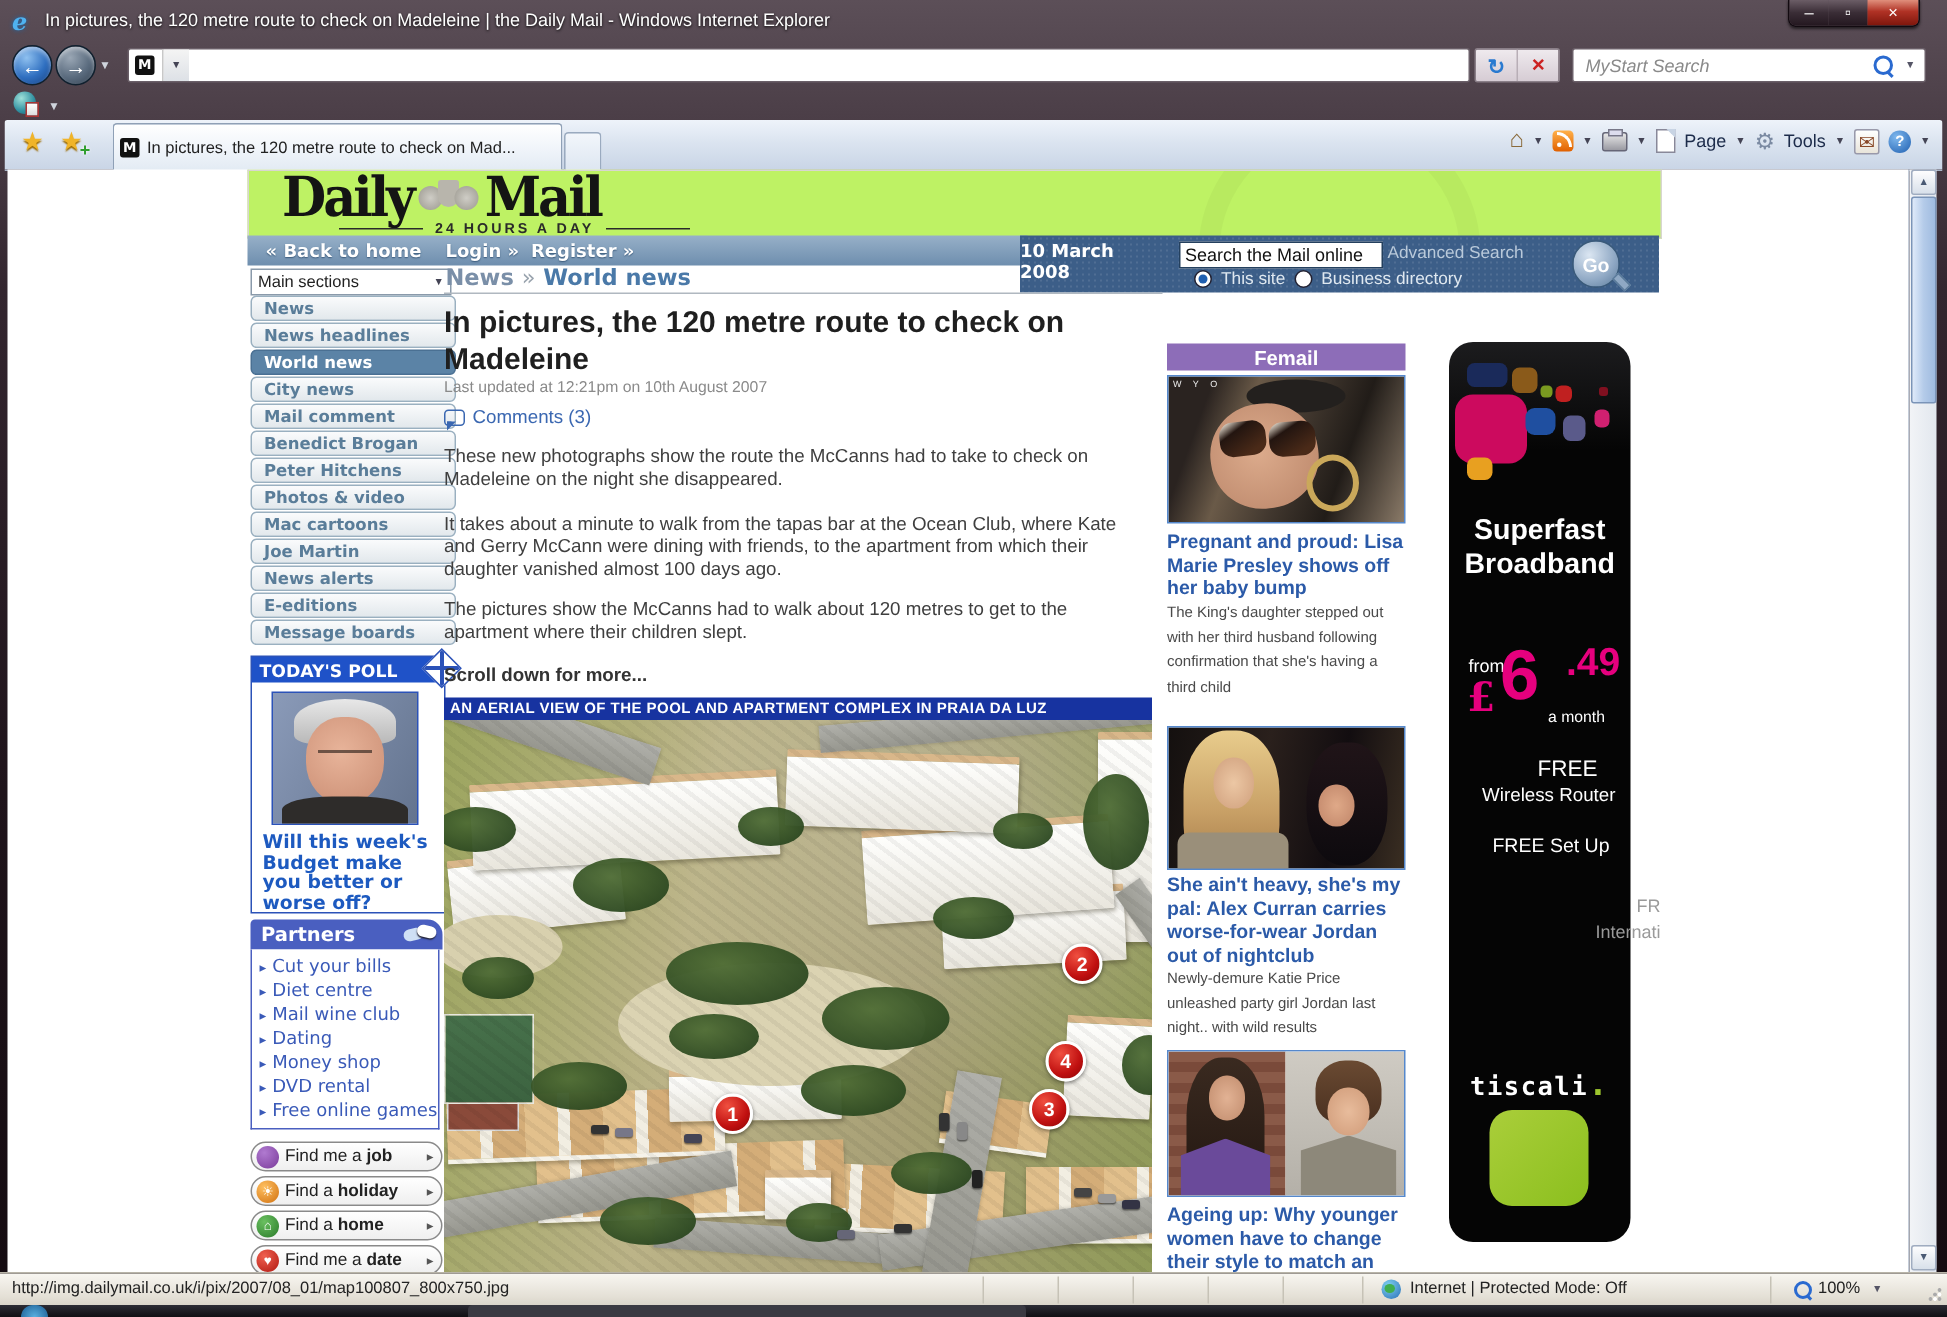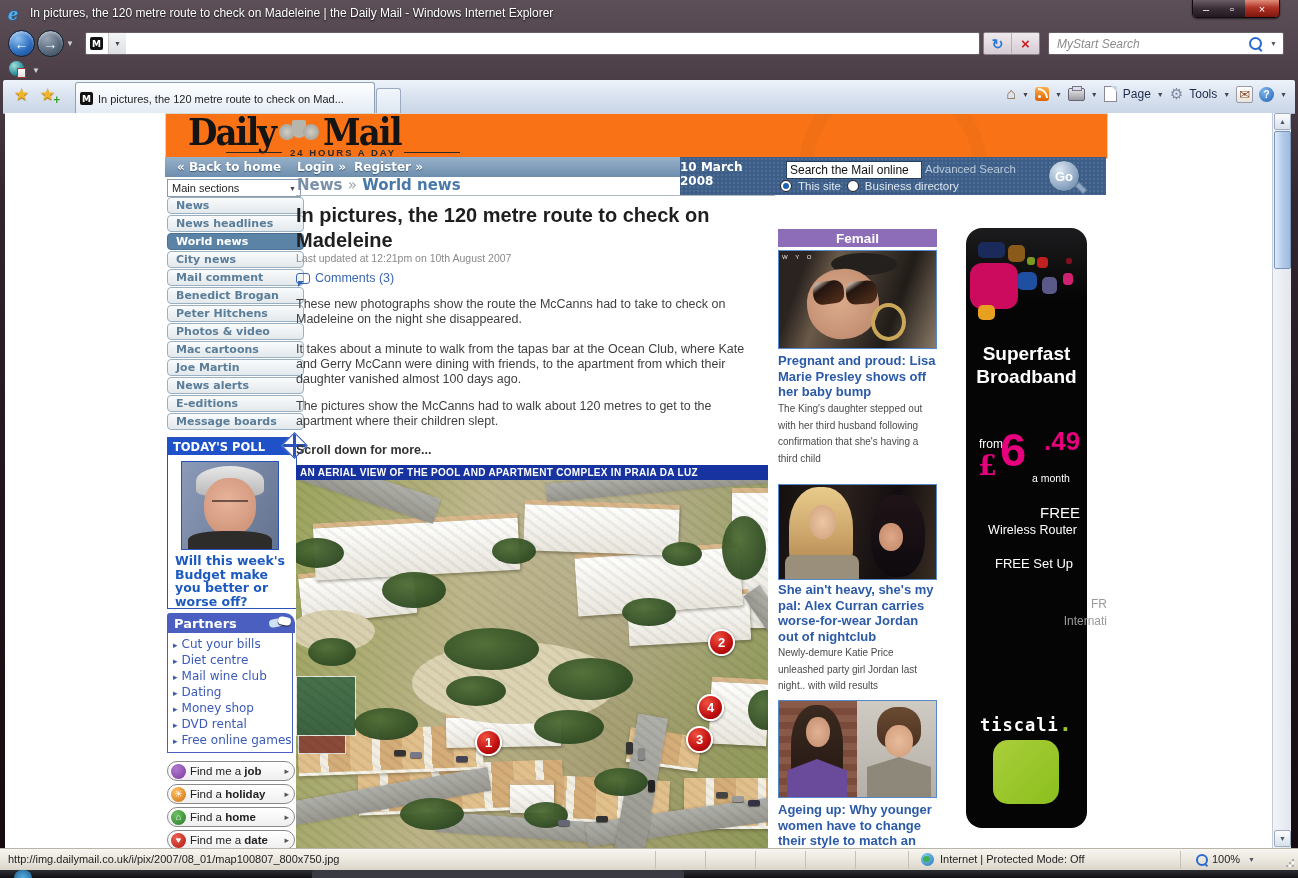"Daily" .masthead { background: #f97316 -> #bef264 }
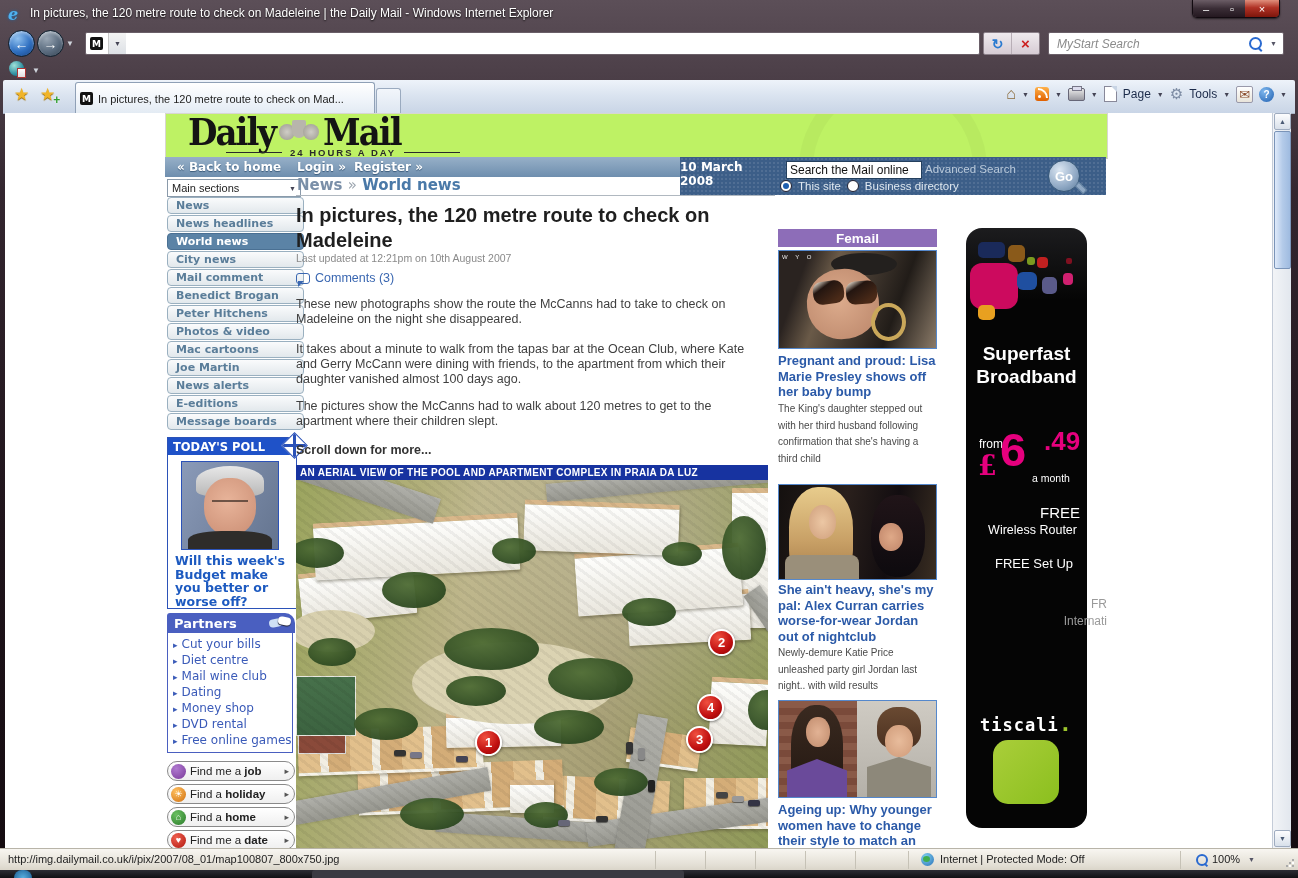"This site" .radio-row { left: 100px -> 116px }
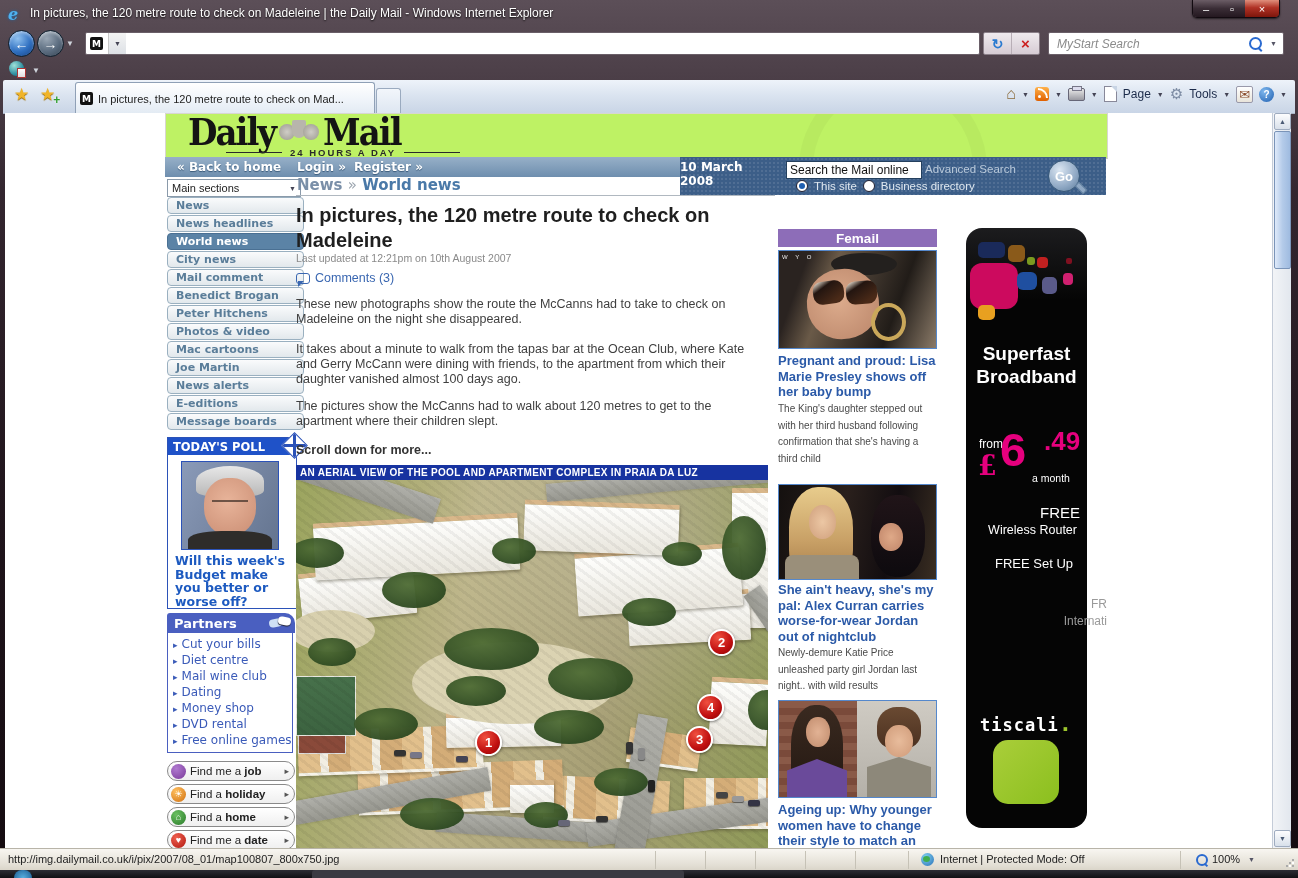"FREE" .ad-free1a { right: 7px -> 22px }
